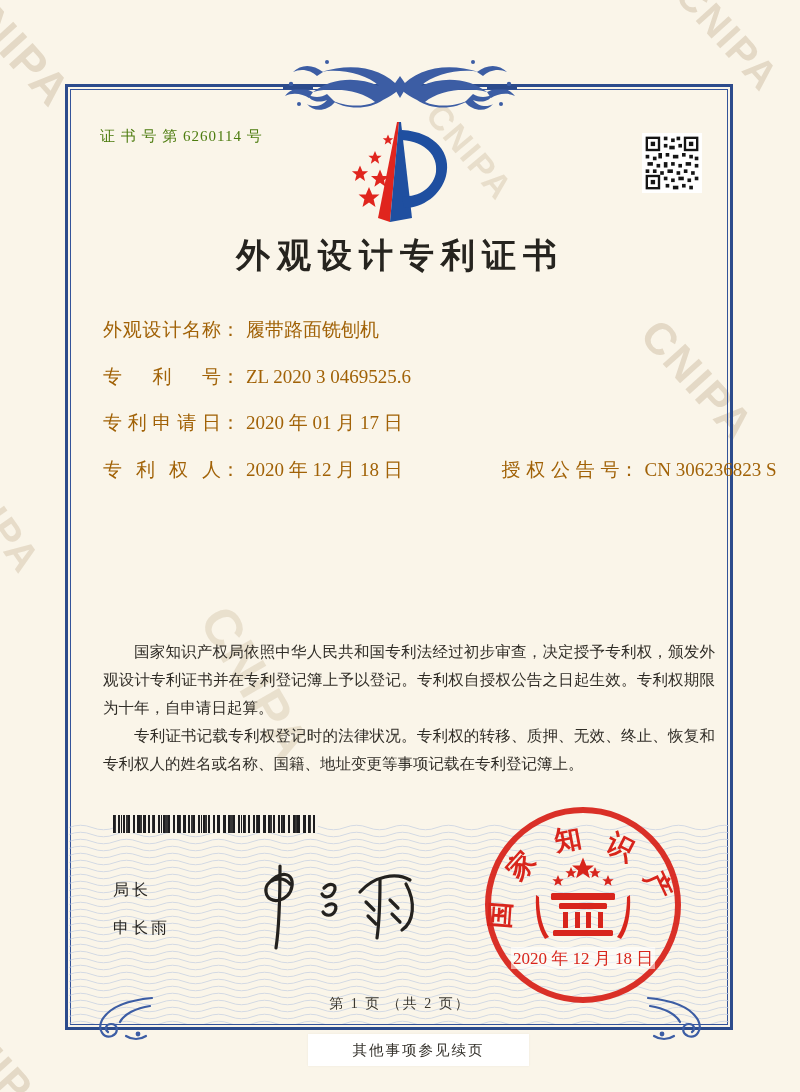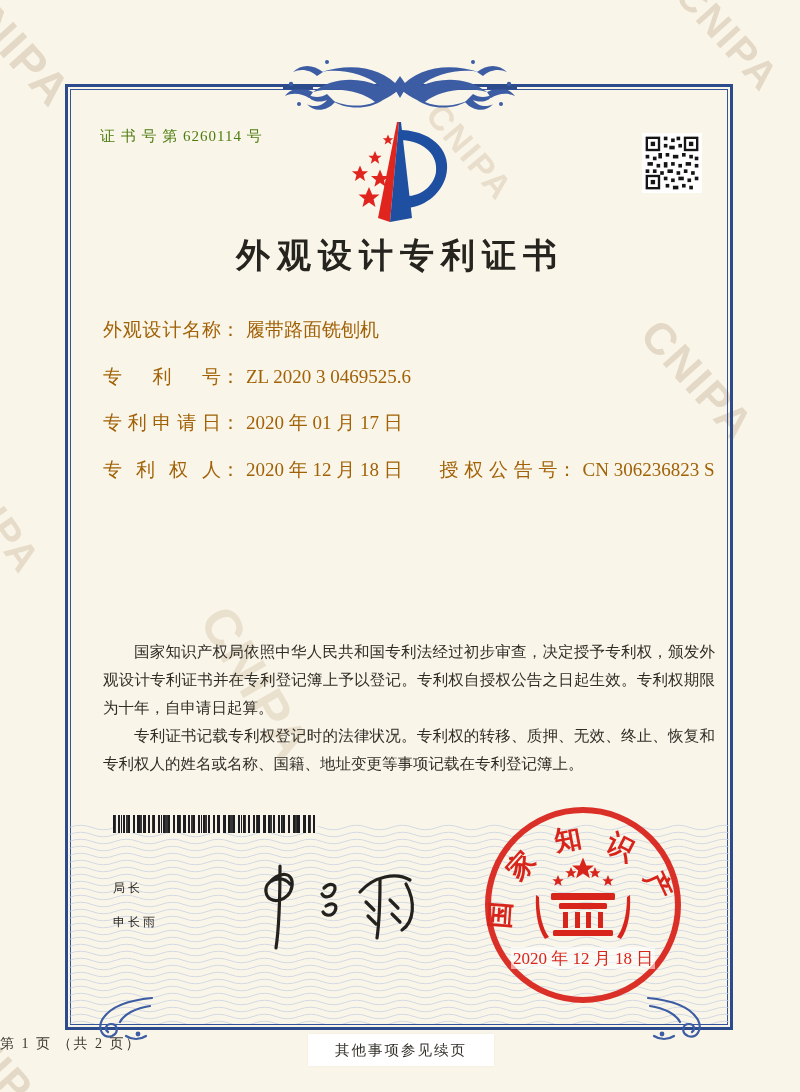"授权公告号： CN 306236823 S" .grant-no { margin-left: 32px -> 94px }
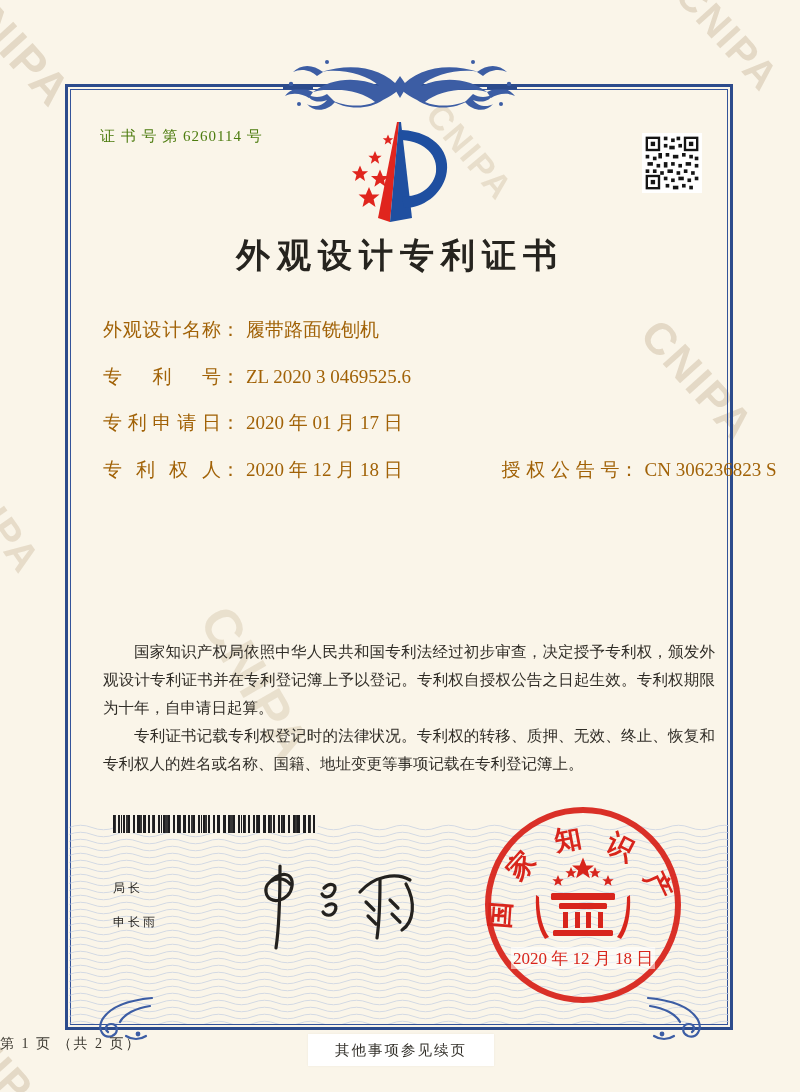"局长" .signer { font-size: 12px -> 16px }
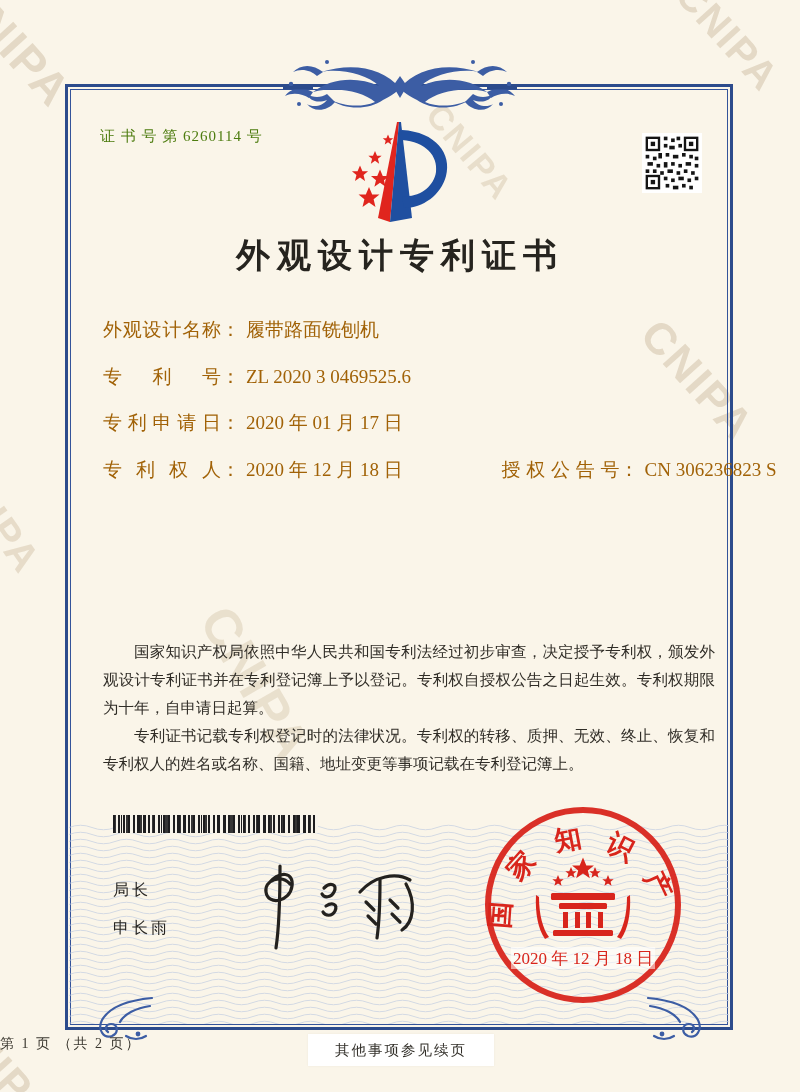"第 1 页 （共 2" .page-num { margin-top: 40px -> none; text-align: none -> center }
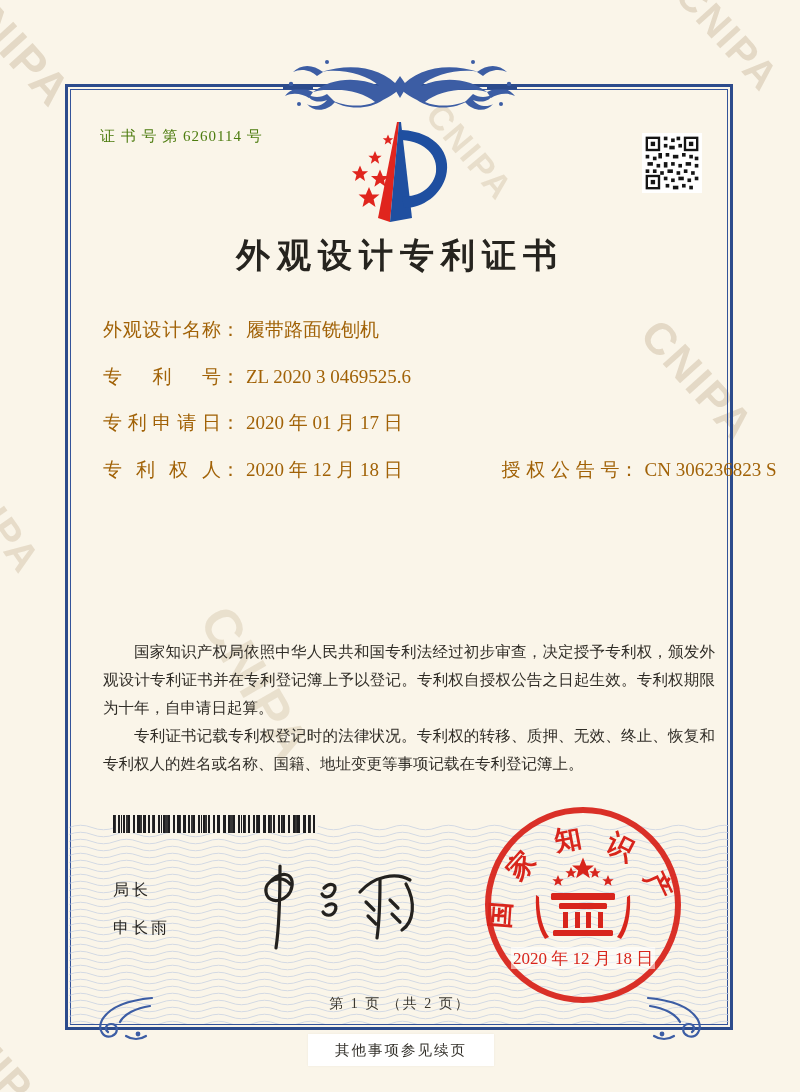"其他事项参见续页" .cont-box { width: 186px -> 221px }
